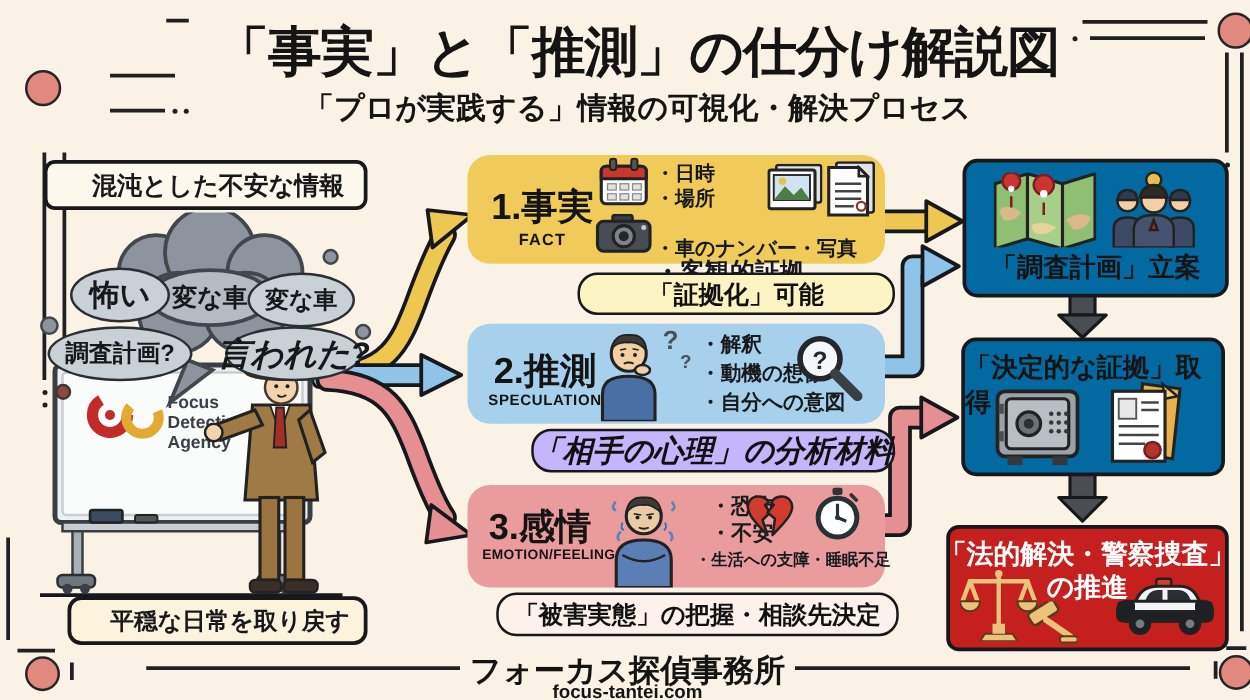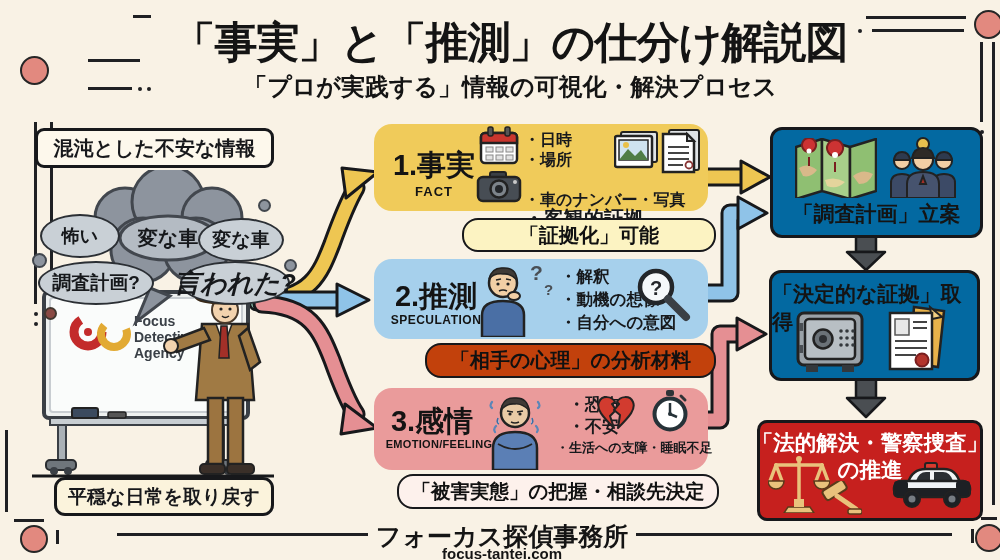"混沌とした不安な情報" .outbox { padding-left: none -> 20px }
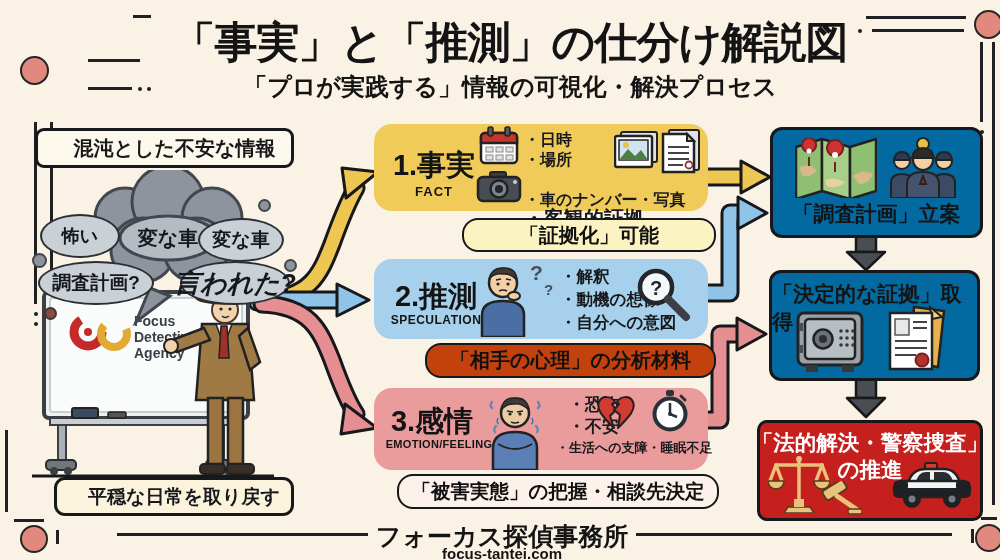"怖い" div.abs { font-size: 18px -> 24px; left: 40px -> 56px }
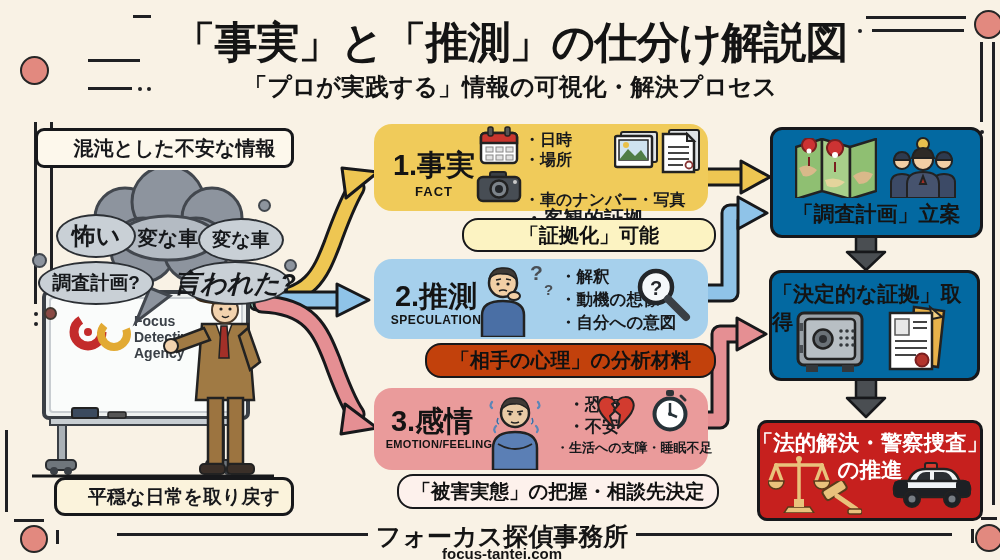"「相手の心理」の分析材料" div.abs { background: #c2410c -> #c4b5fd; font-size: 20px -> 24px; font-style: none -> italic }
